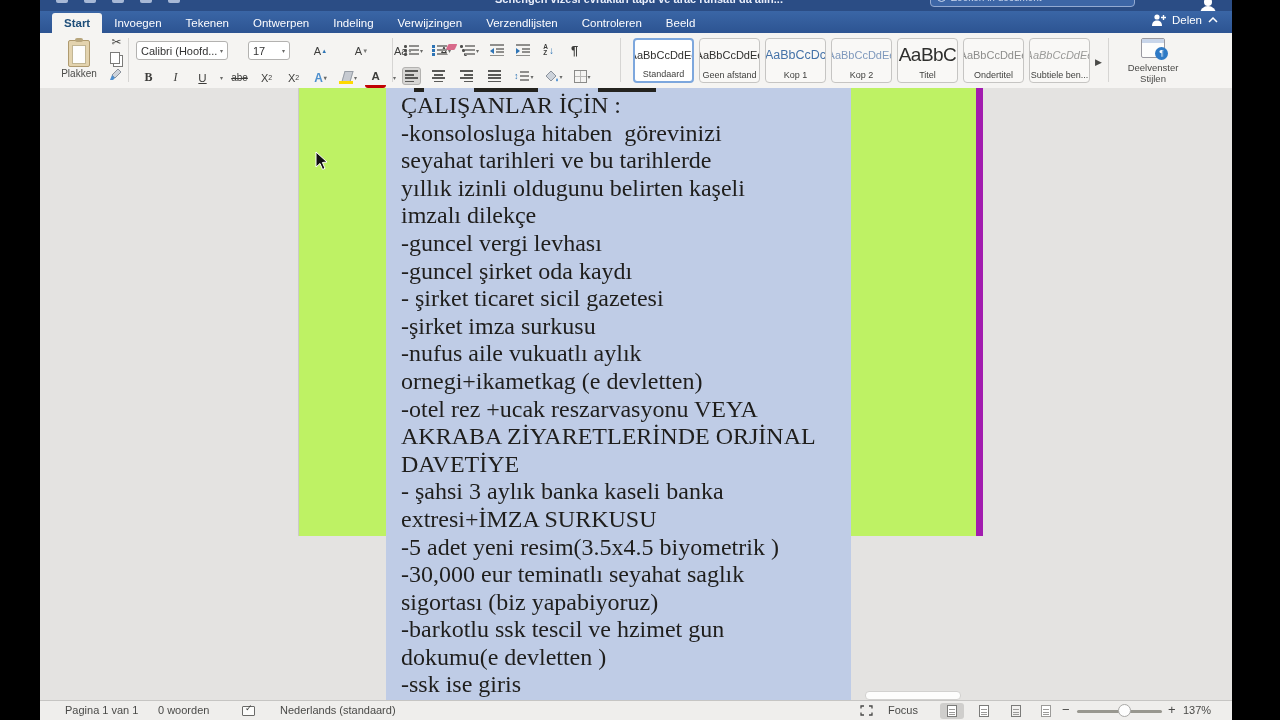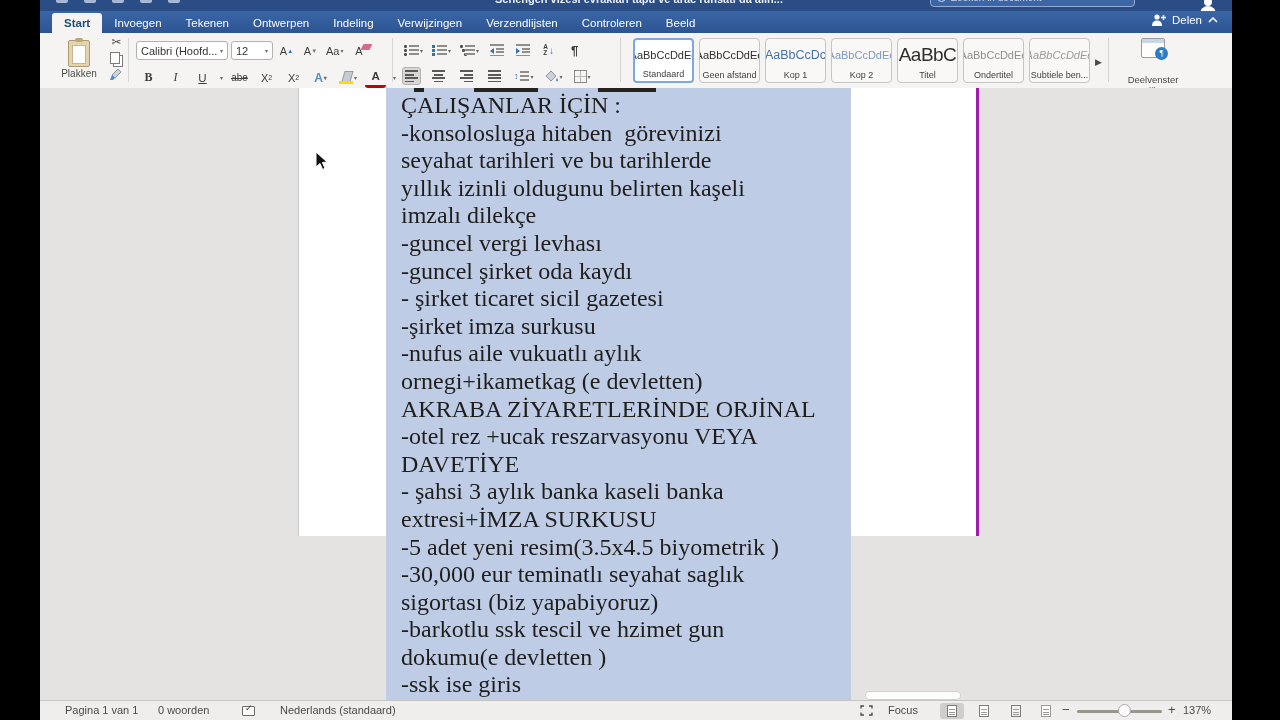"Calibri (Hoofd..." .rrow { gap: 3px -> 20px }
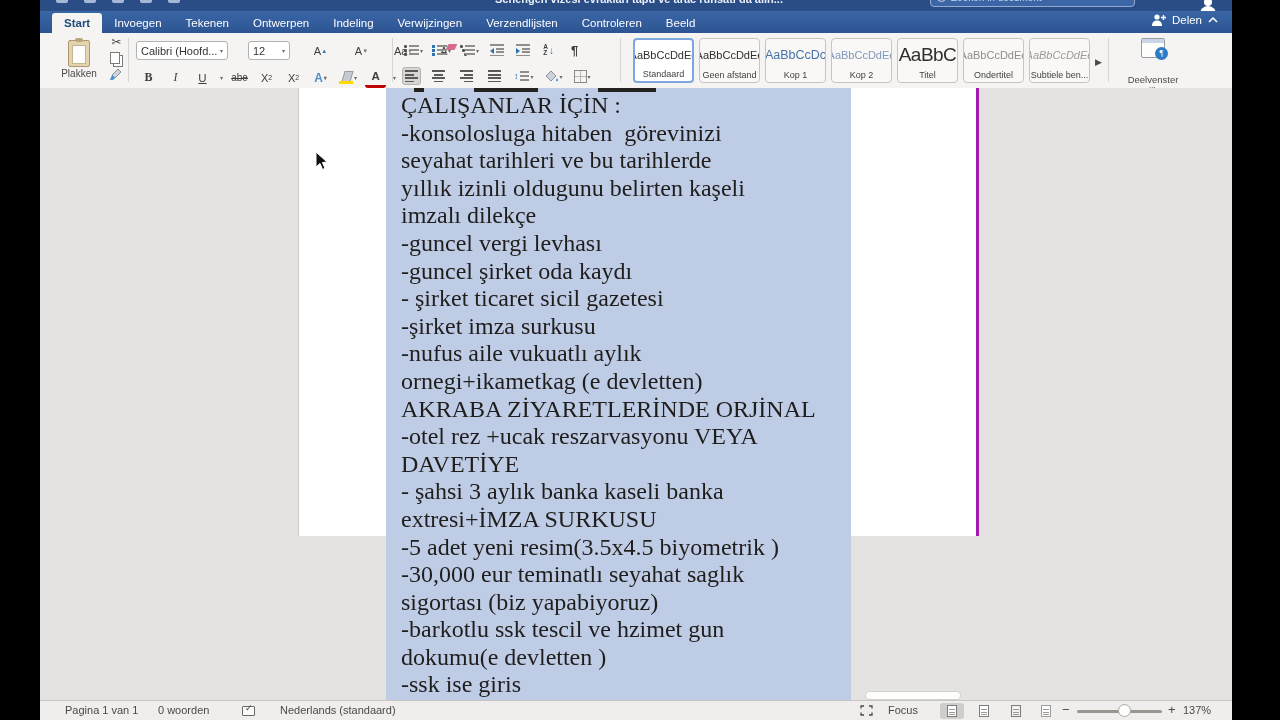"12" span { text: 12 -> 17 }
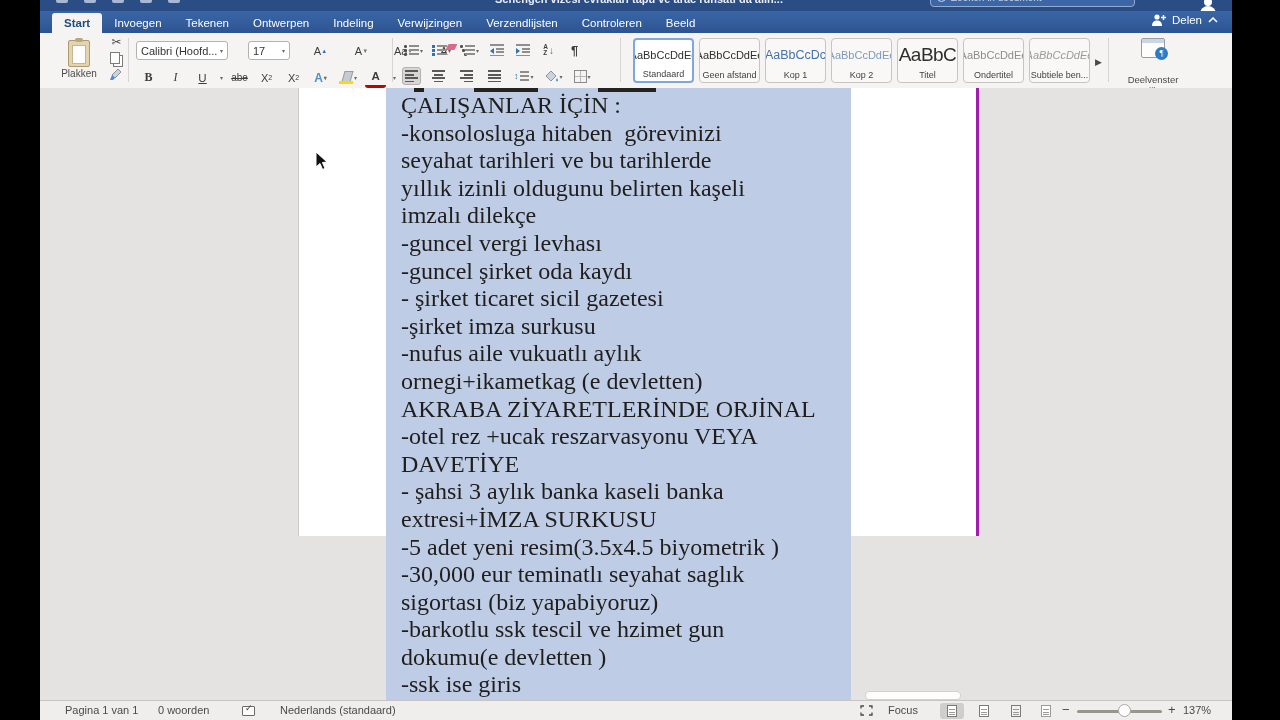"Deelvenster" .sp-label { margin-top: 16px -> 4px }
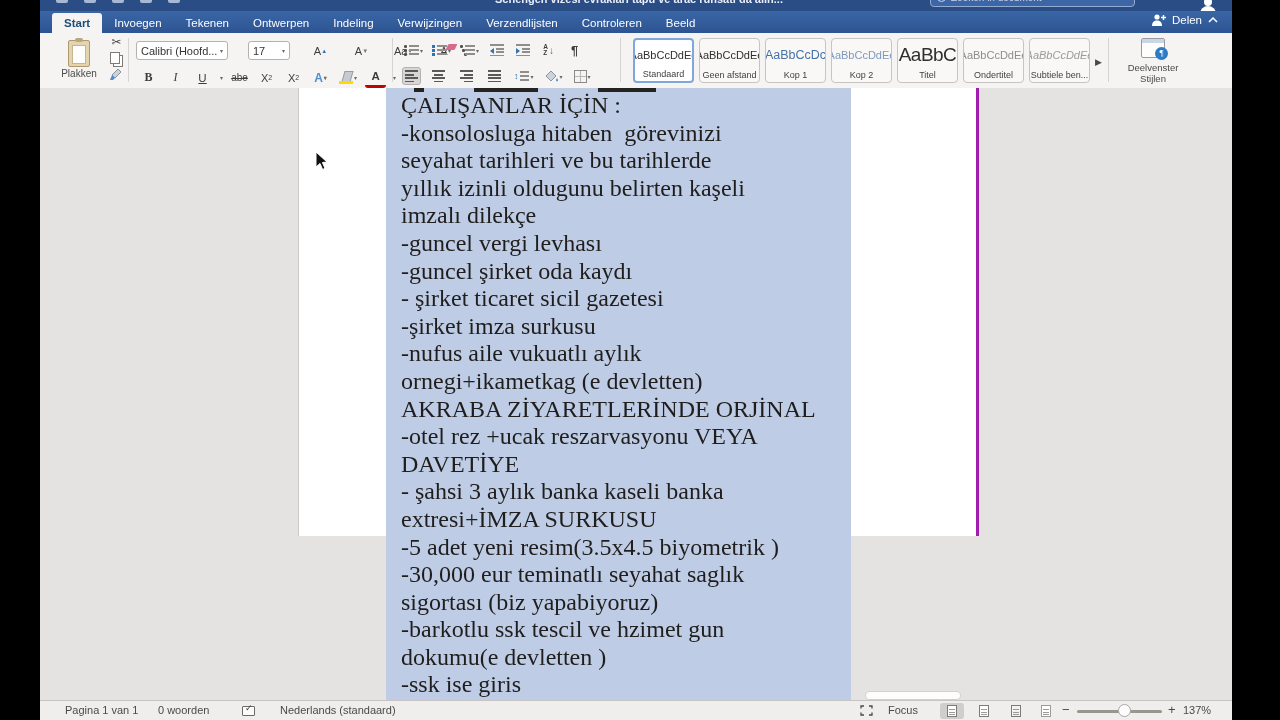"ÇALIŞANLAR İÇİN :" .page { background: #ffffff -> #bef264; border-right: 3px solid #a21caf -> 7px solid #a21caf }
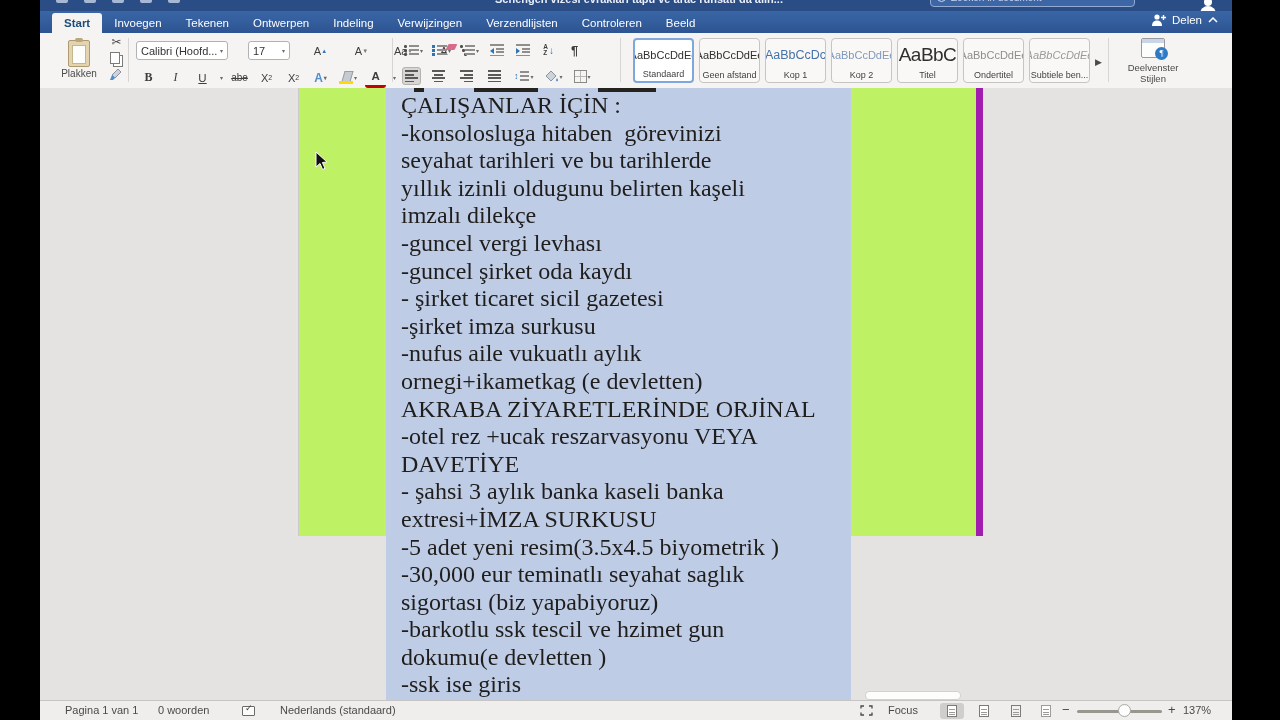"AKRABA ZİYARETLERİNDE ORJİNAL" div.dline { order: before "-otel rez +ucak reszarvasyonu VEYA" -> after "-otel rez +ucak reszarvasyonu VEYA" }
